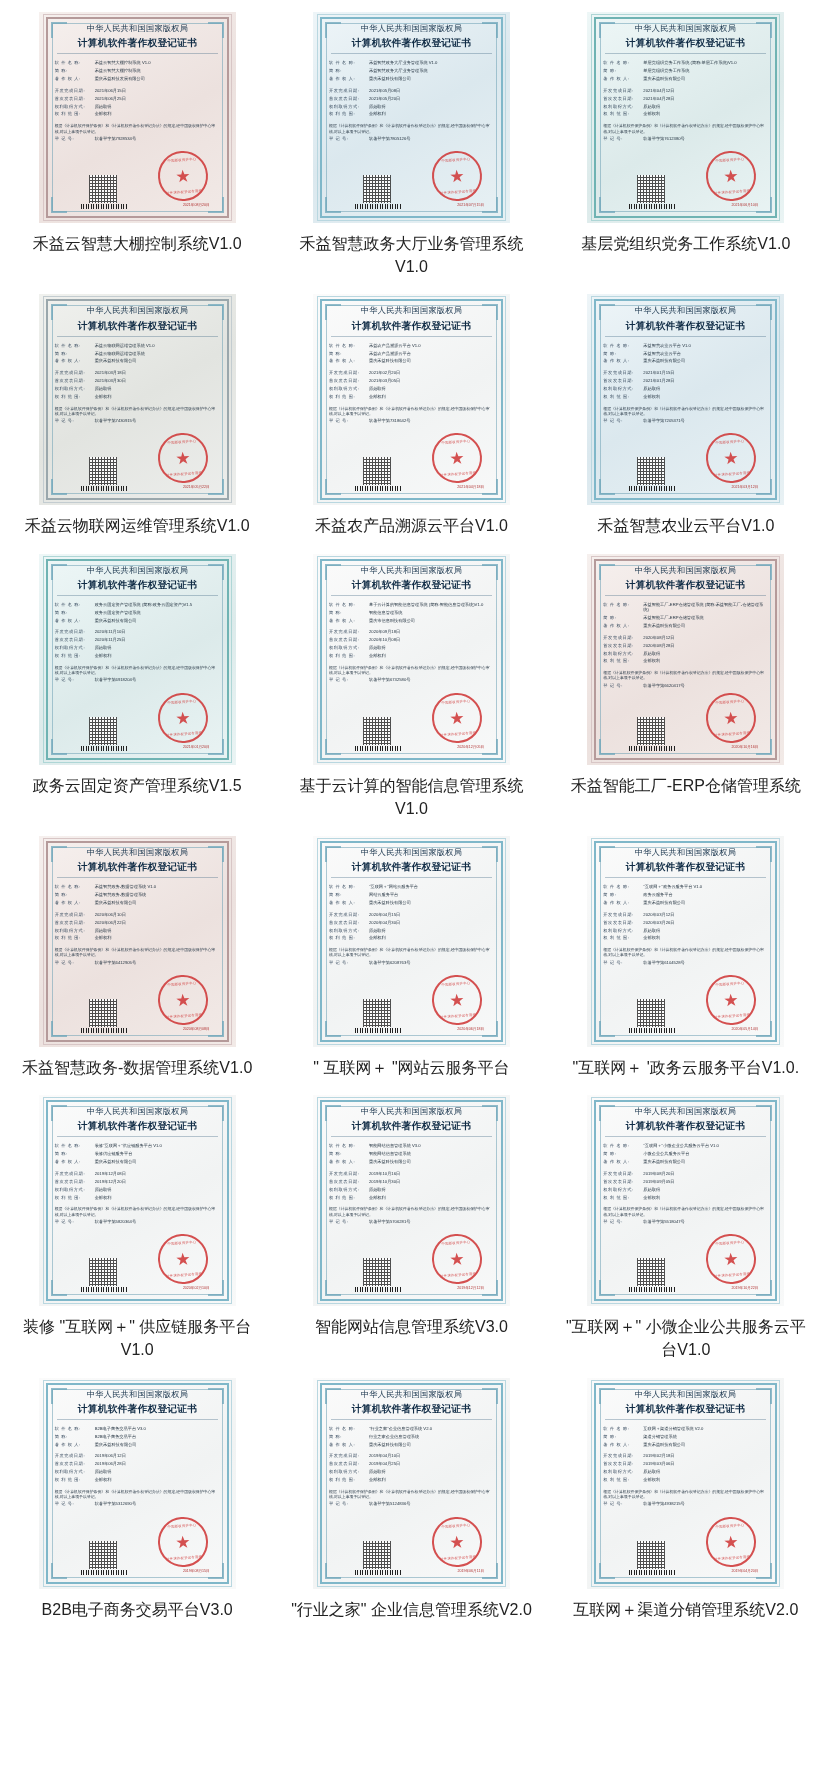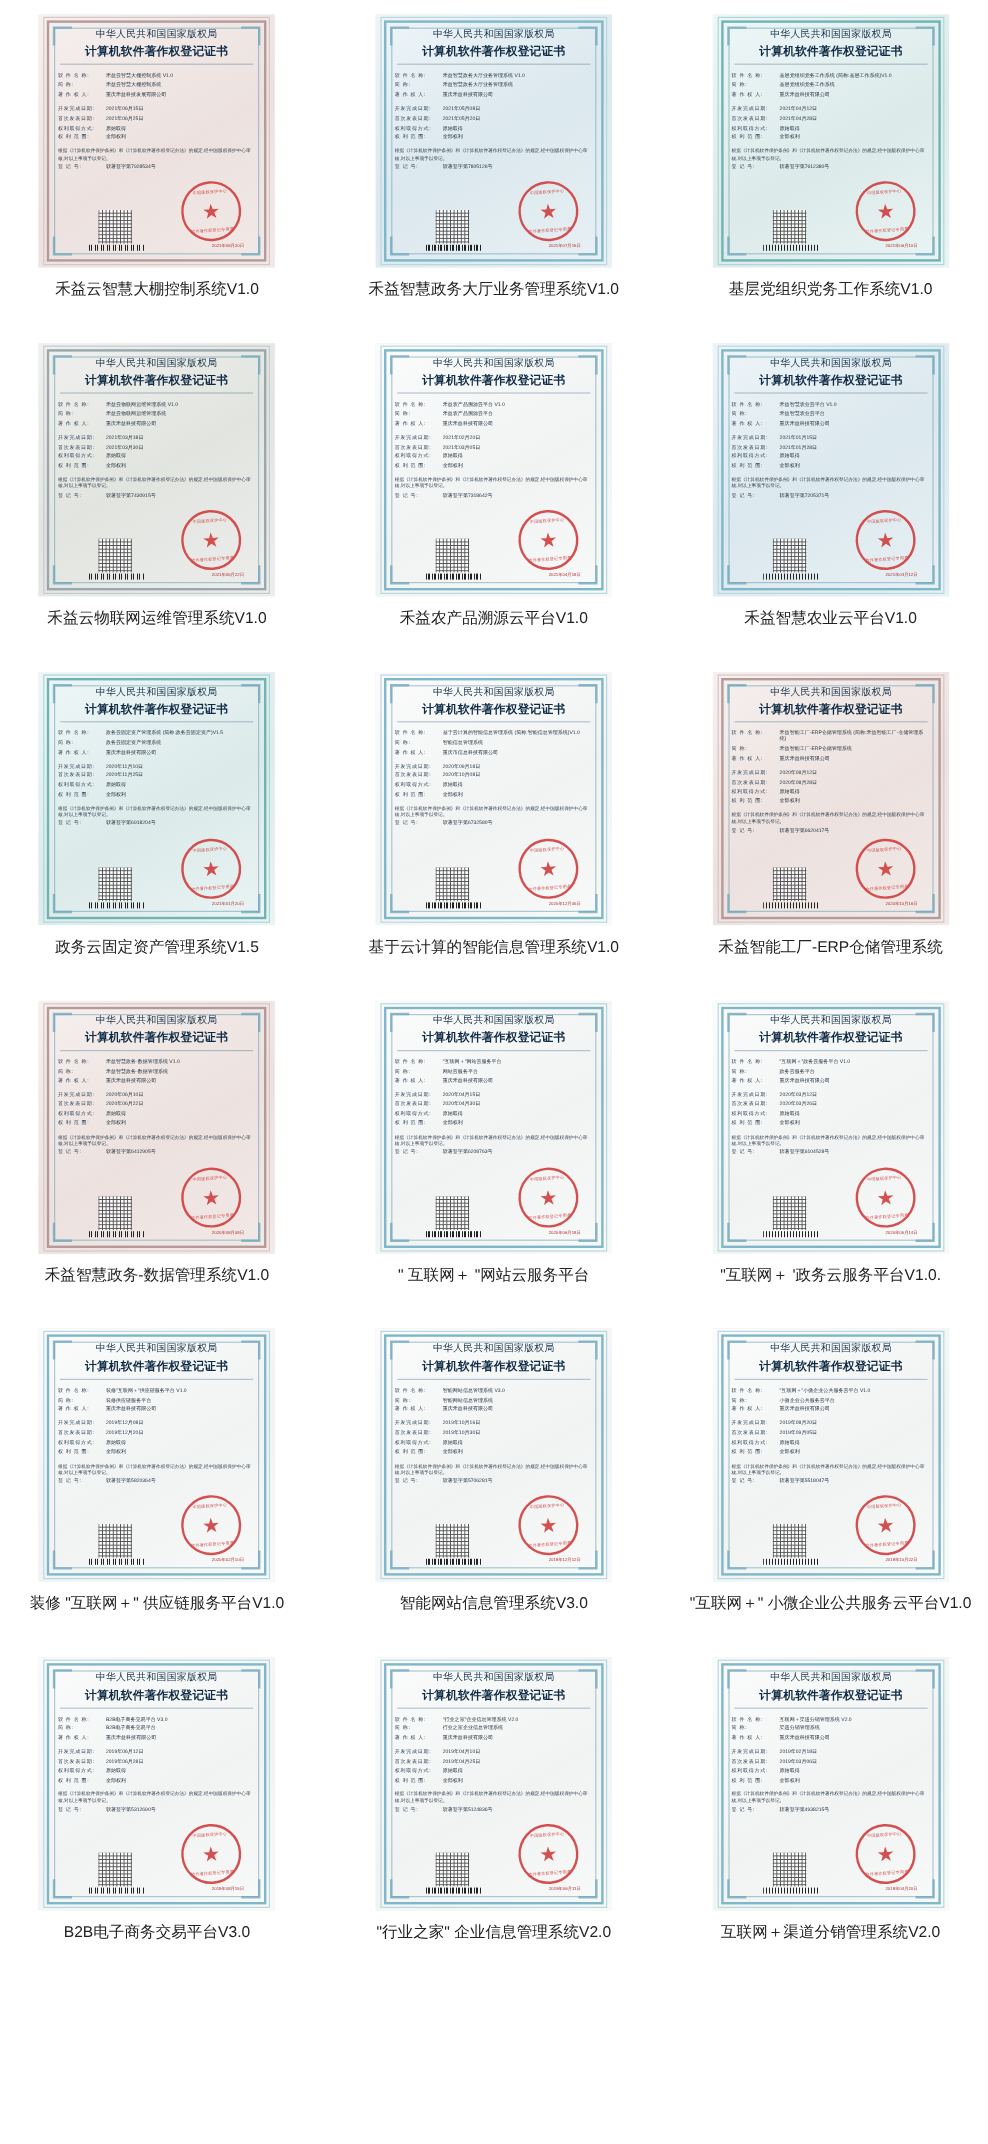"中华人民共和国国家版权局" .gallery { gap: 19px -> none }
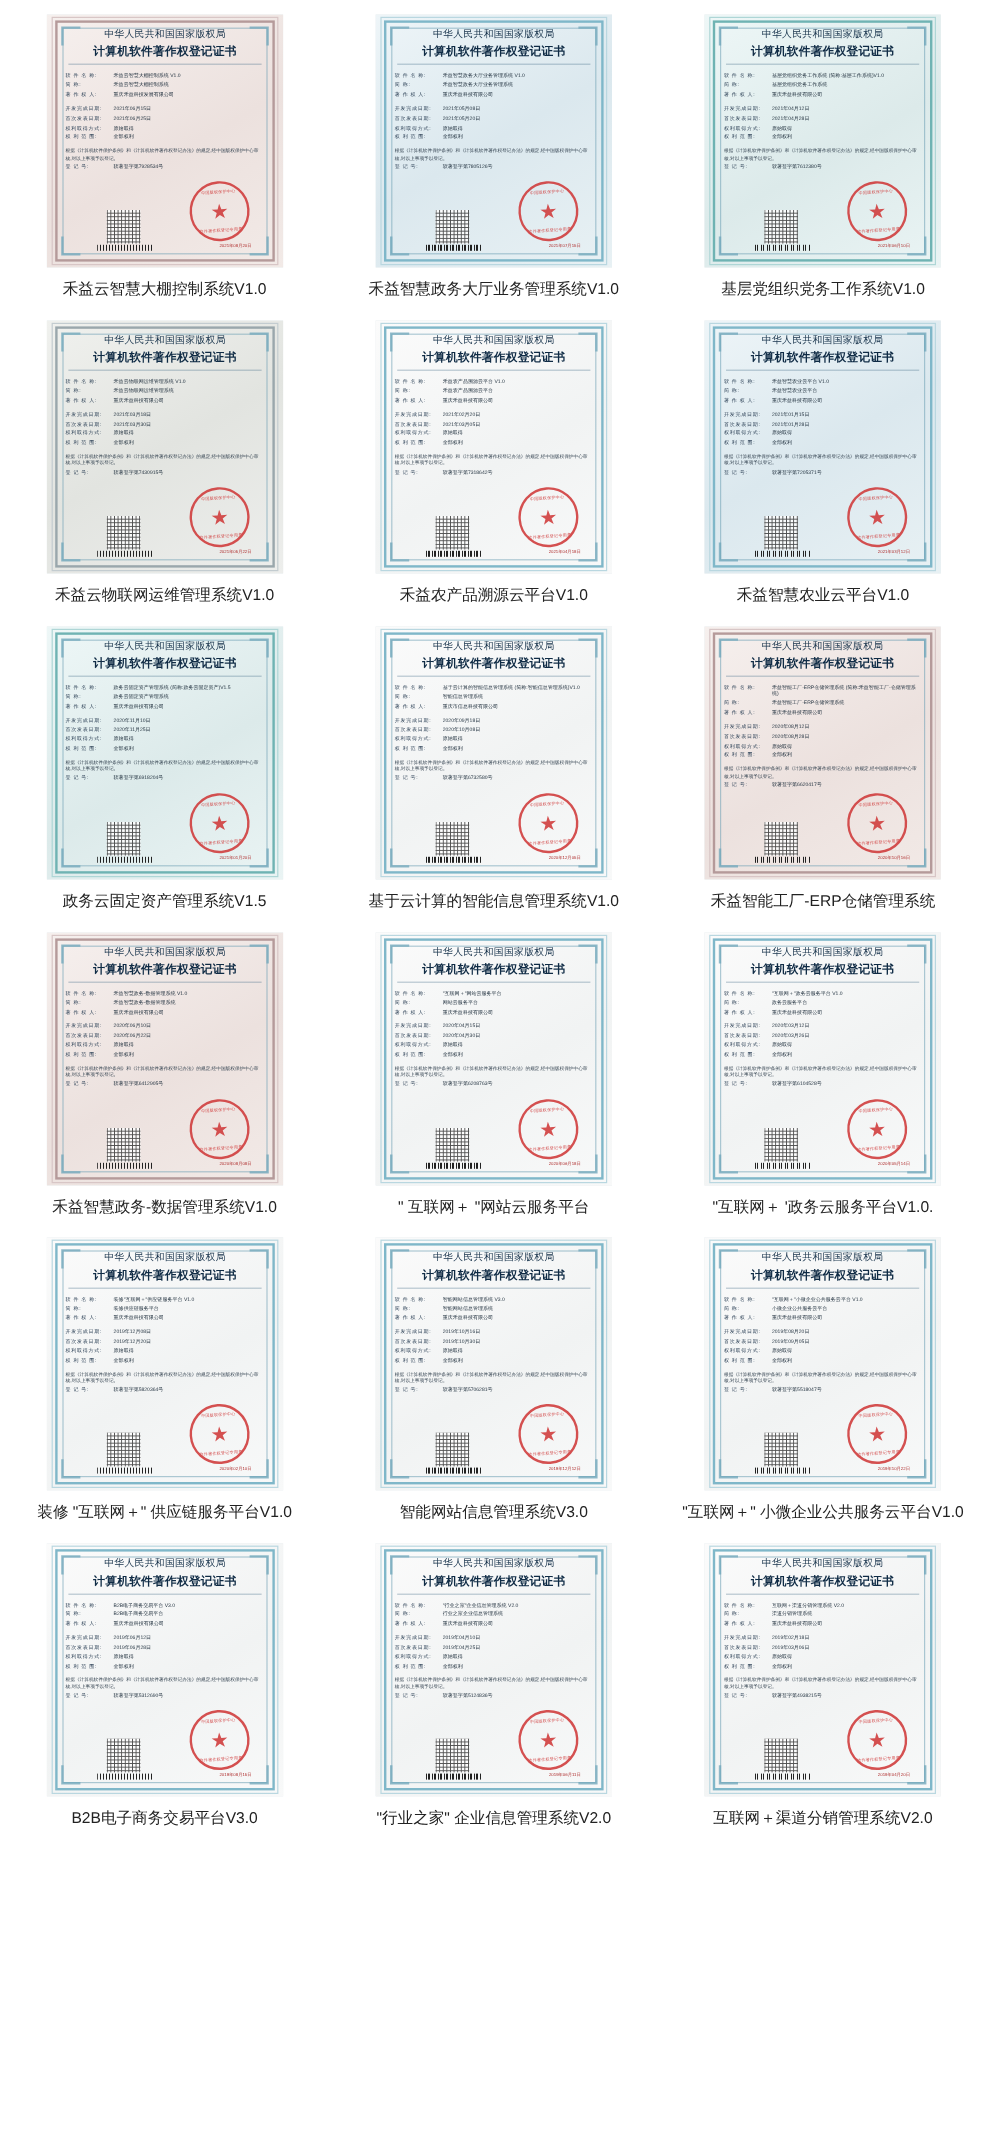"禾益云智慧大棚控制系统V1.0" .caption { font-size: 13px -> 16px }
